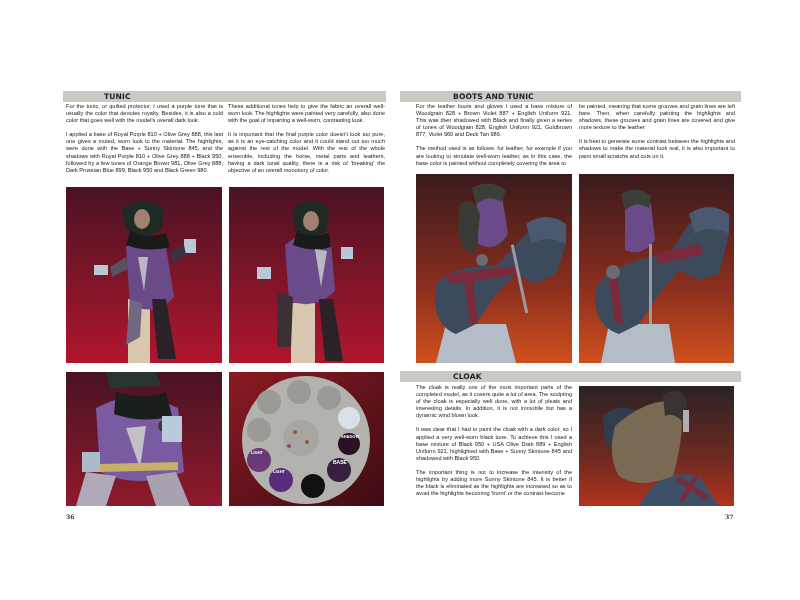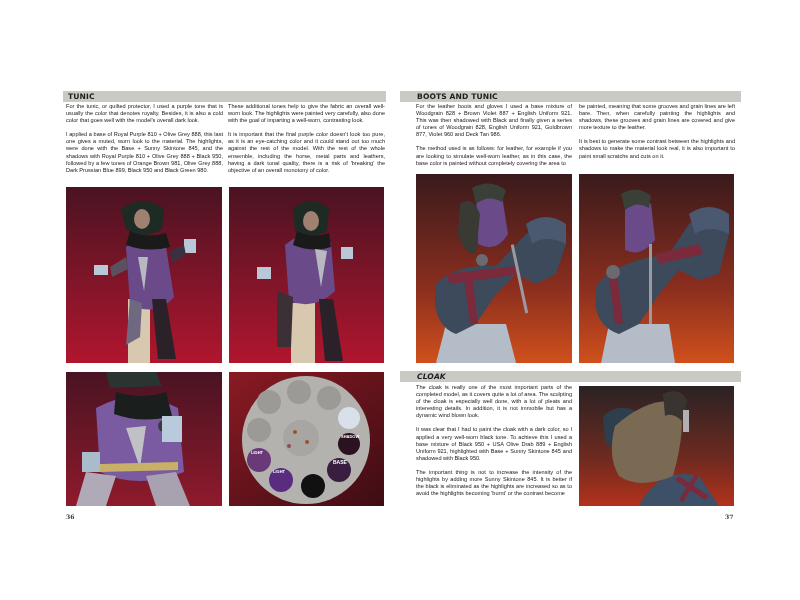"TUNIC" .section-title { margin-left: none -> 36px }
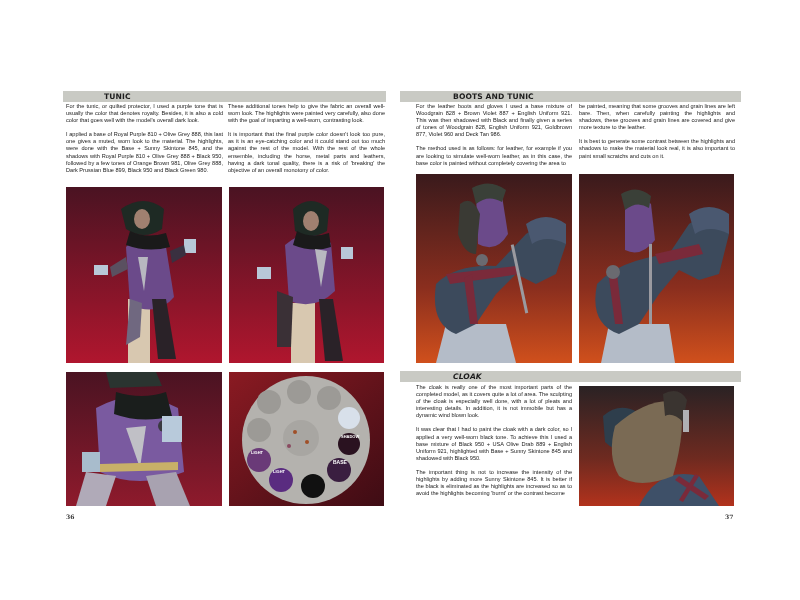"CLOAK" div.section-title { font-style: italic -> none }
